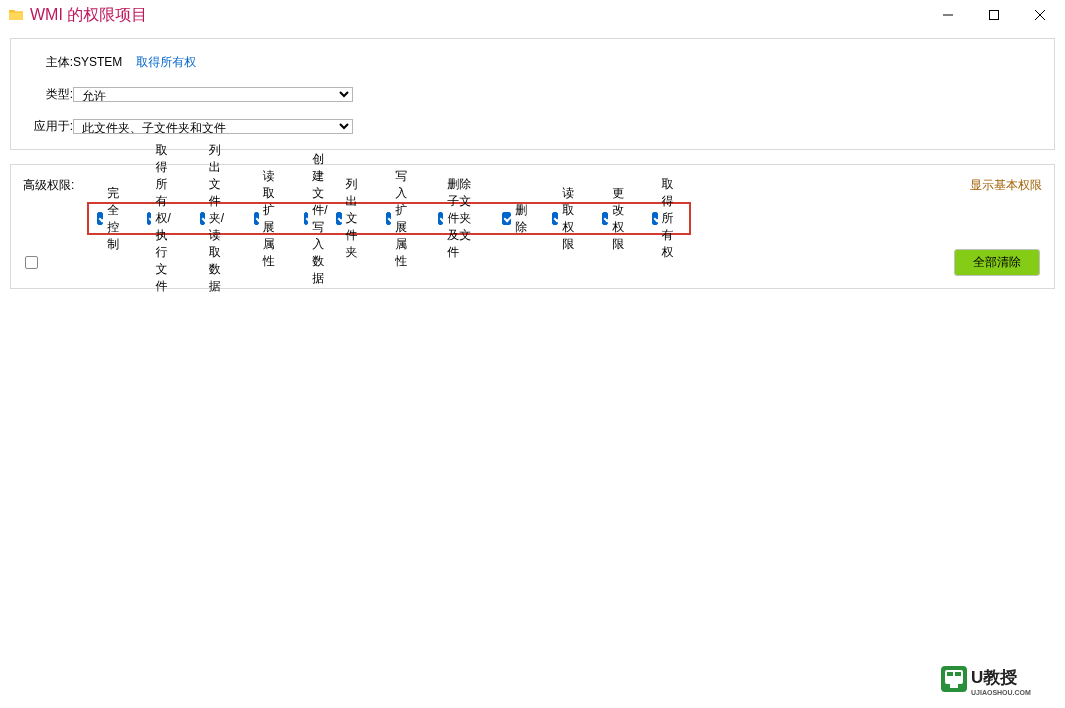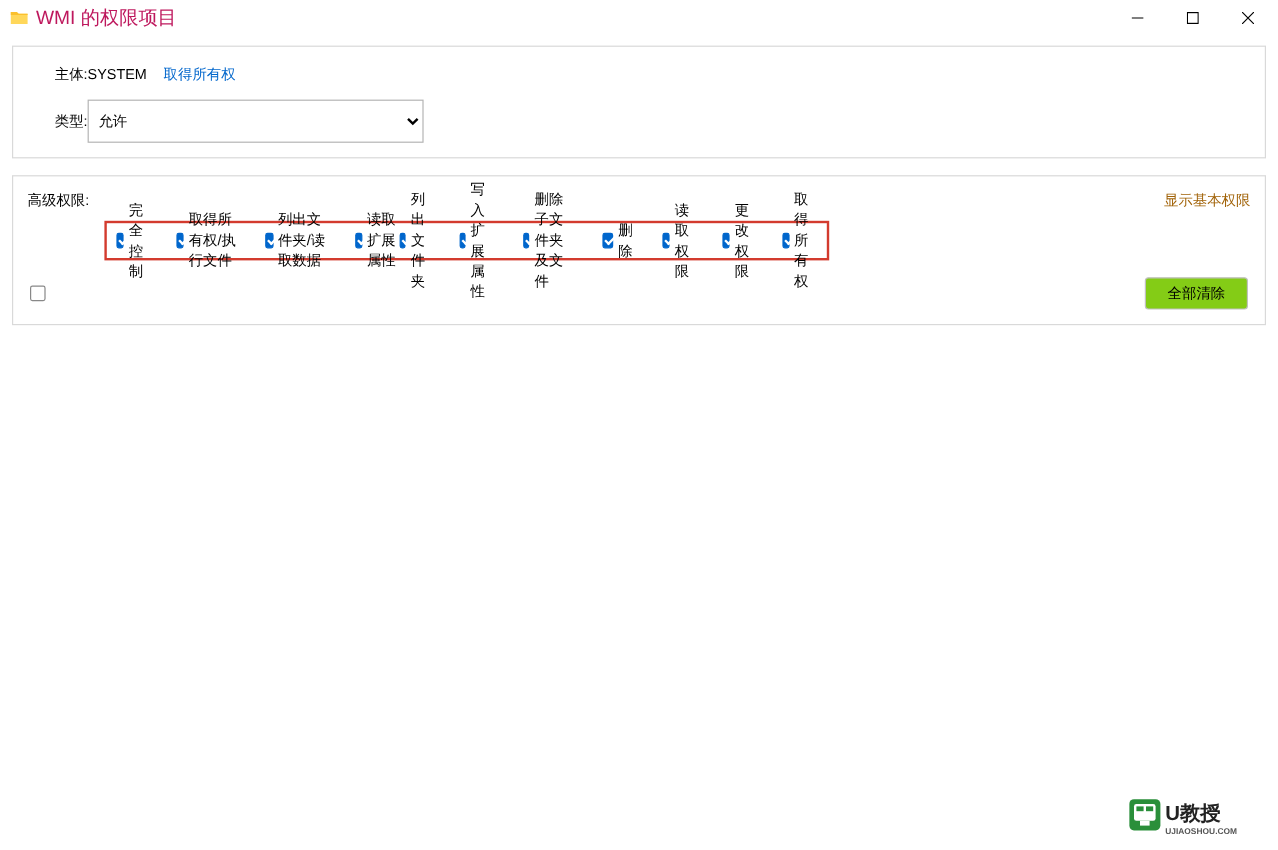"允许" select.combo { height: 36px -> 15px }
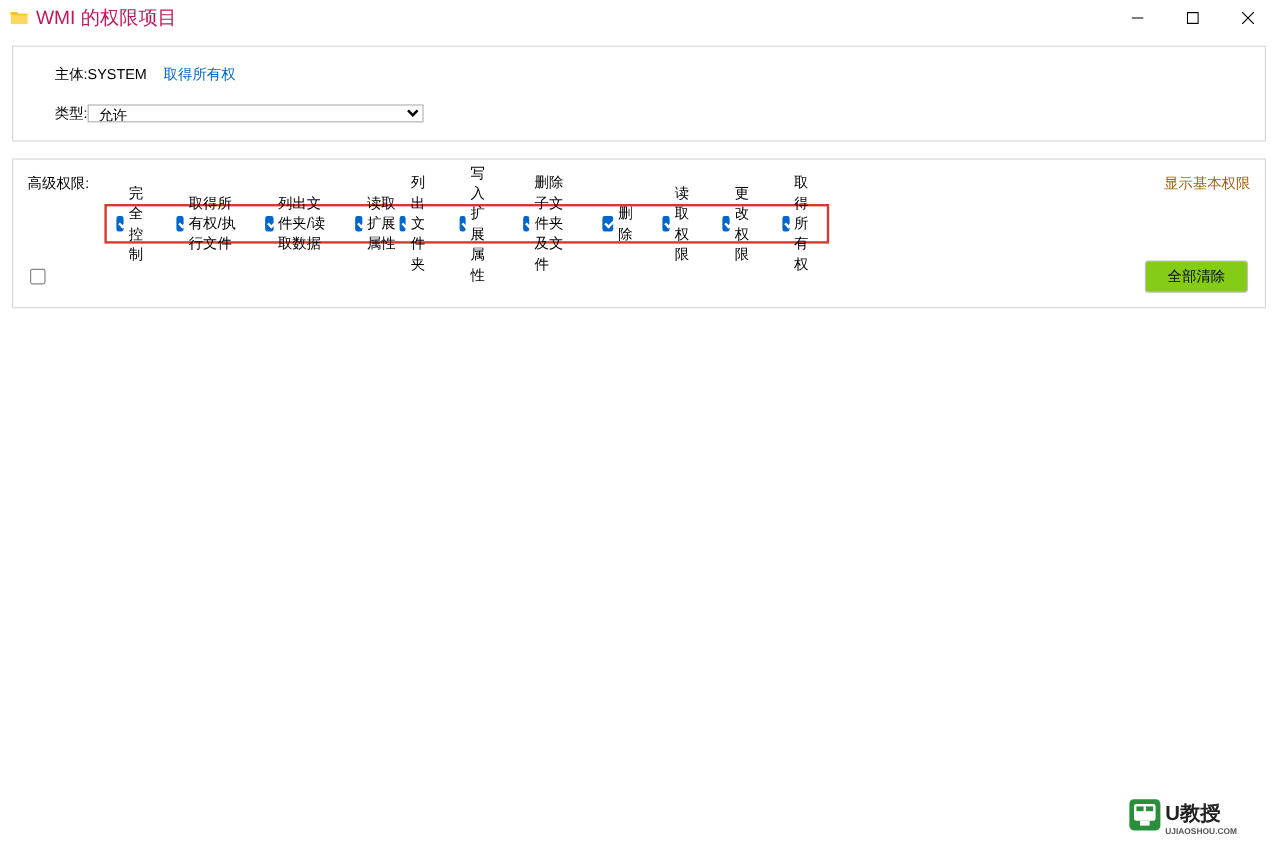"应用于:" div.row { html: none -> <div> <span>应用于:</span> <select> <option>此文件夹、子文件夹和文件</option> </select> </div> }
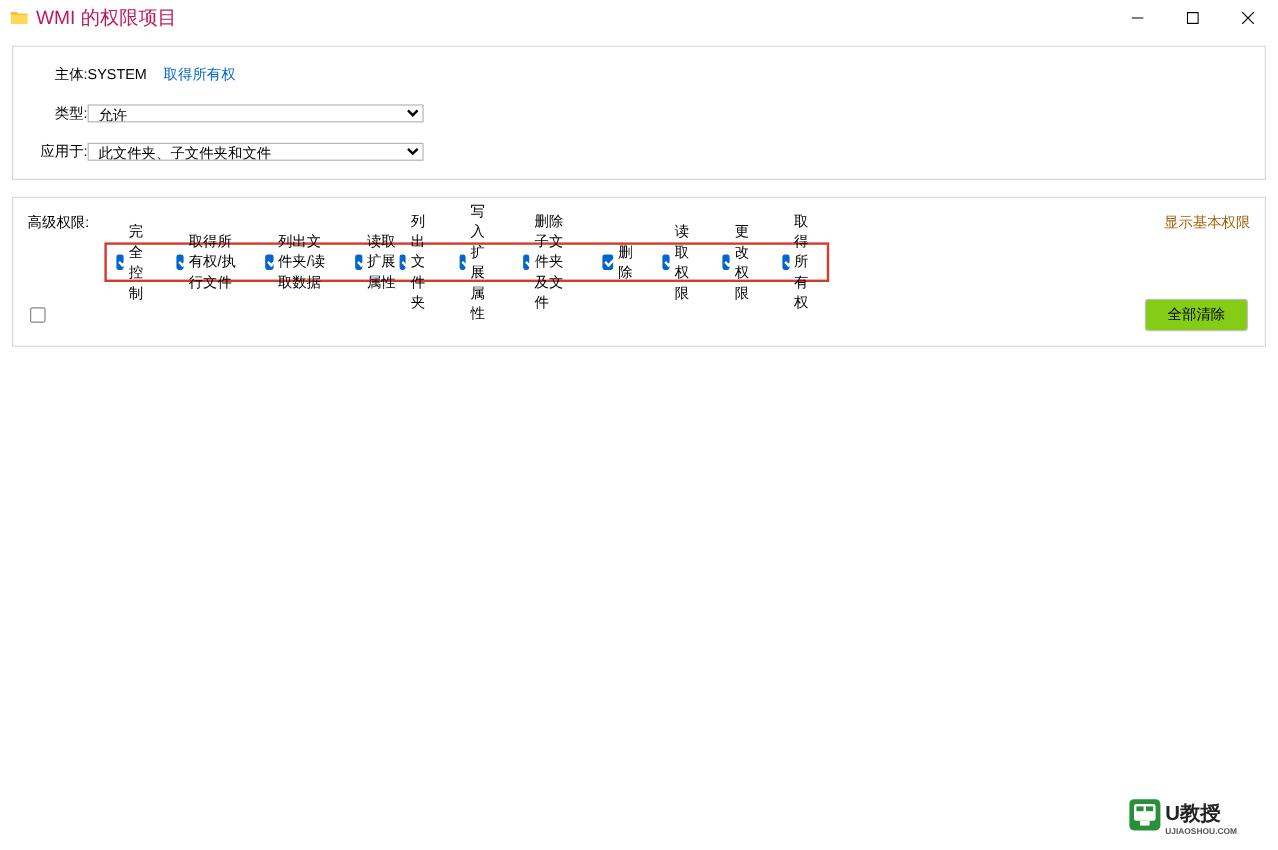"创建文件/写入数据" div.perm-item { html: none -> <div> <input> <span>创建文件/写入数据</span> </div> }
